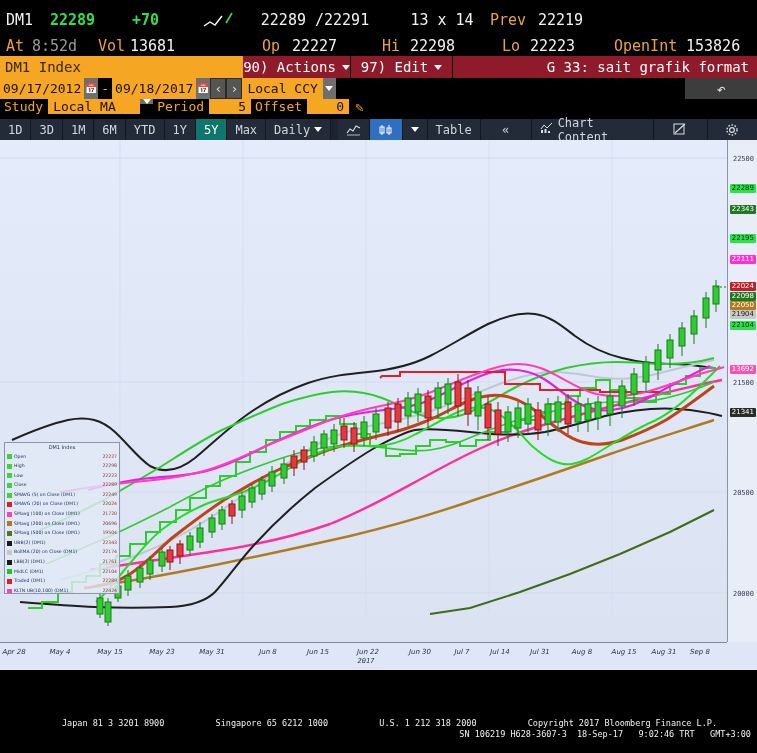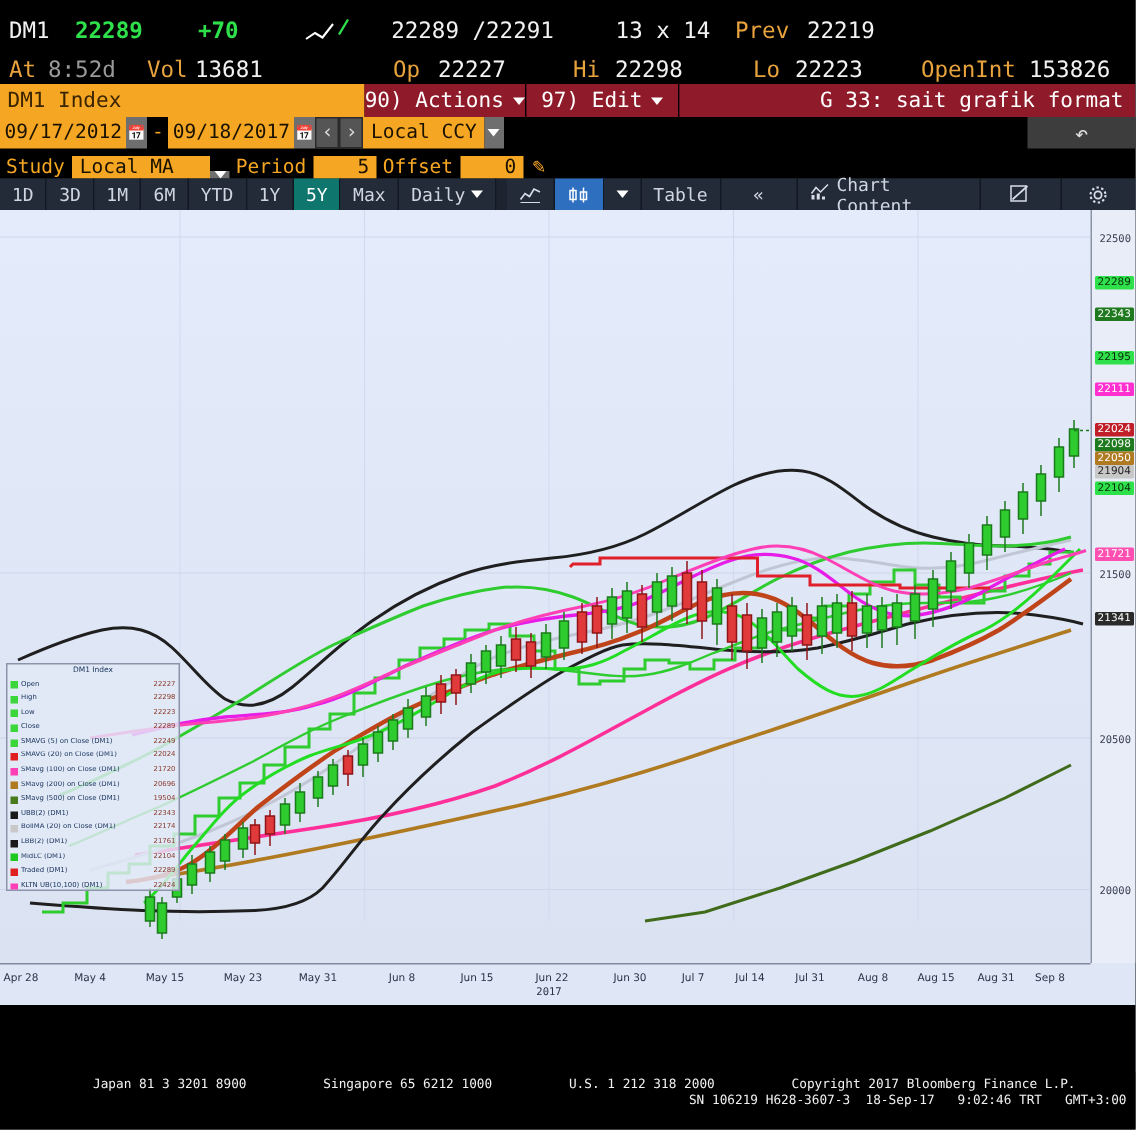"Study" .studyrow { align-items: flex-end -> flex-start }
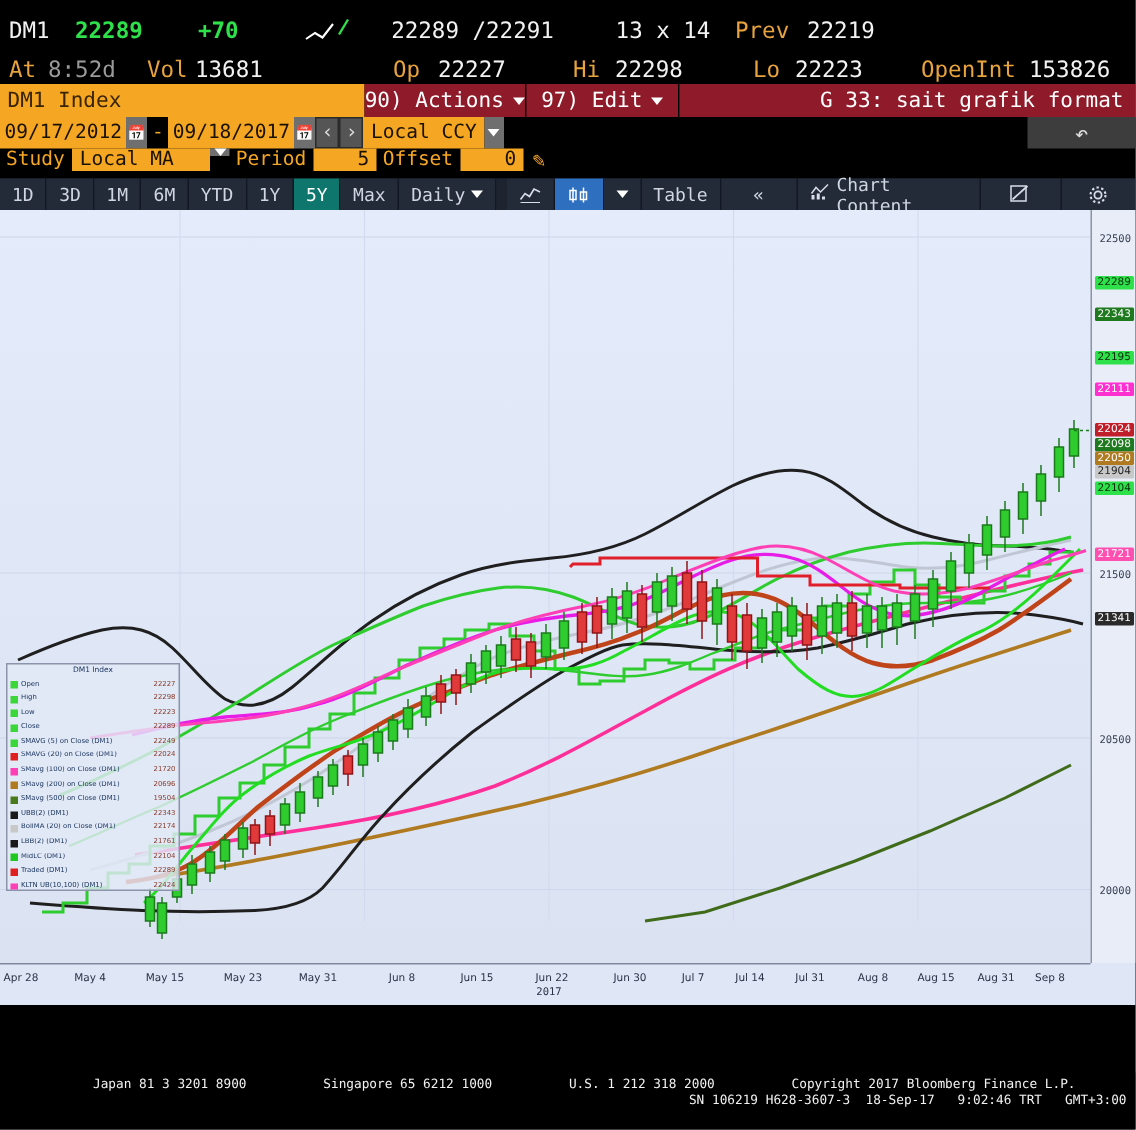"21721" div.ylabel { text: 21721 -> 13692 }
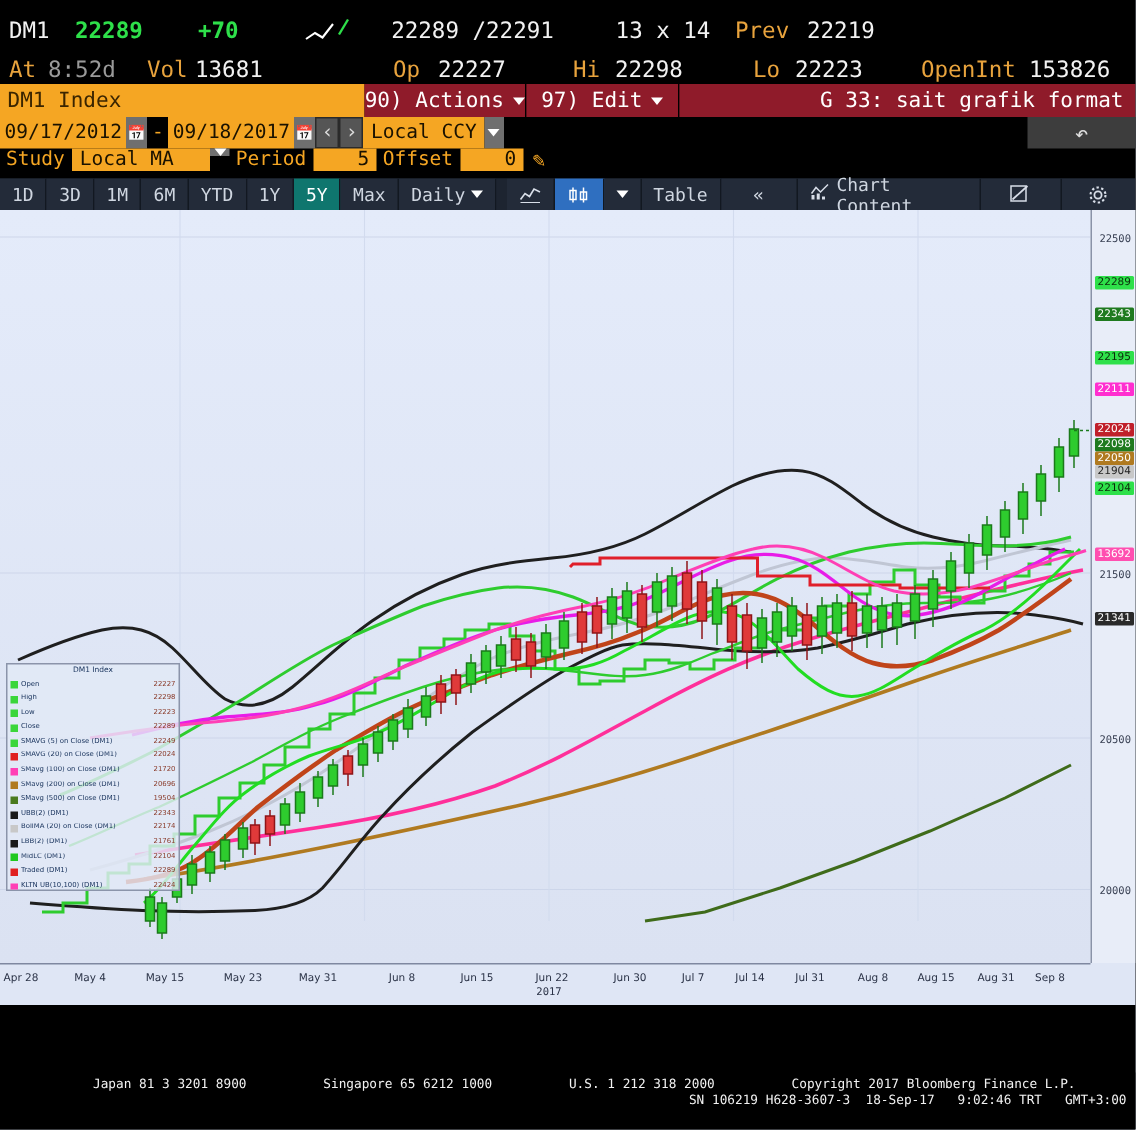"Apr 28" .xaxis { font-style: none -> italic }
